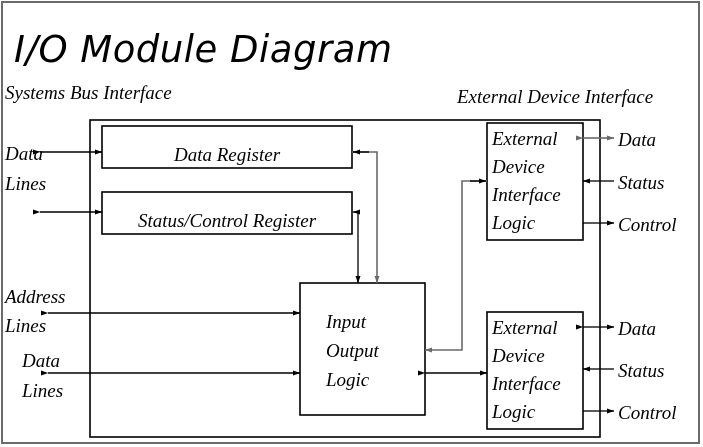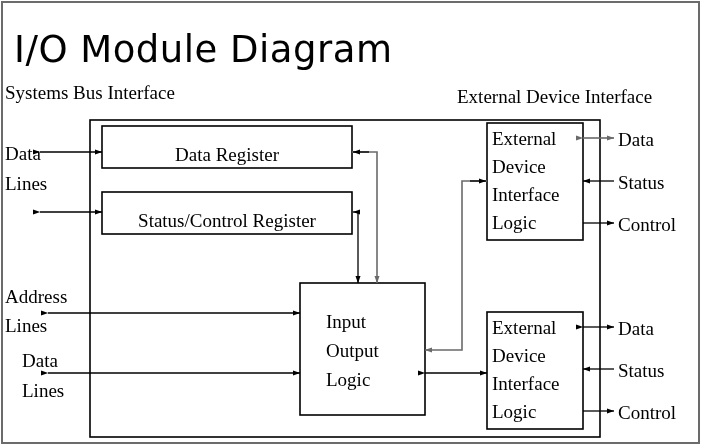"I/O Module Diagram" #stage { font-style: none -> italic }
